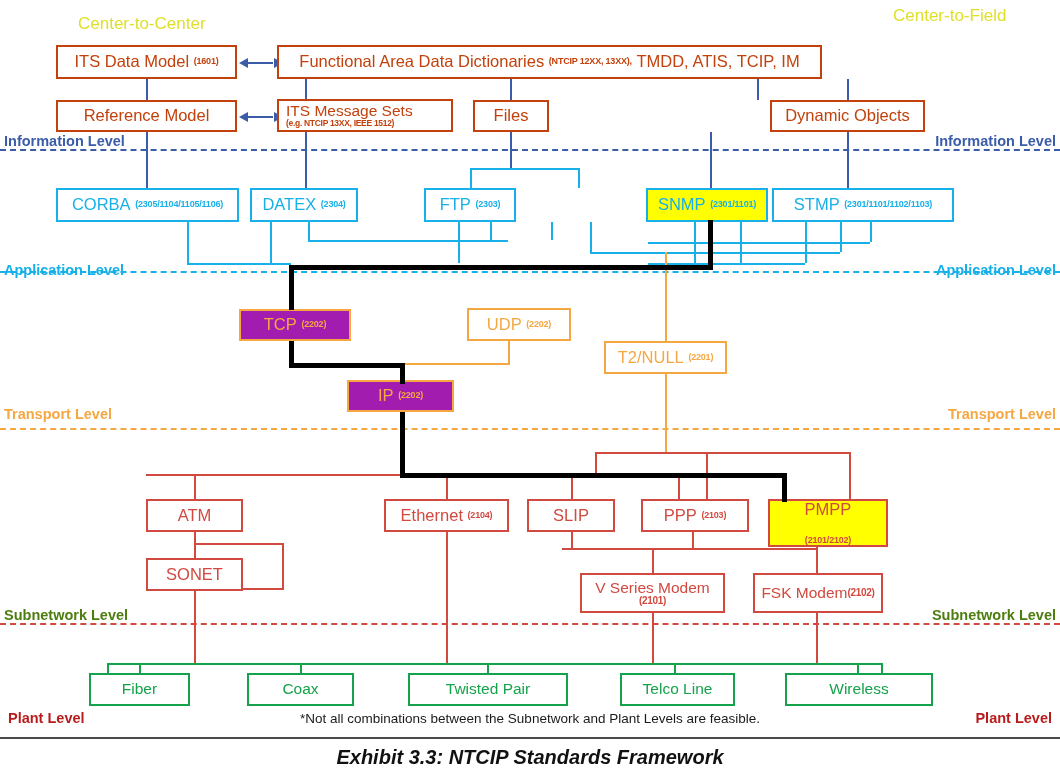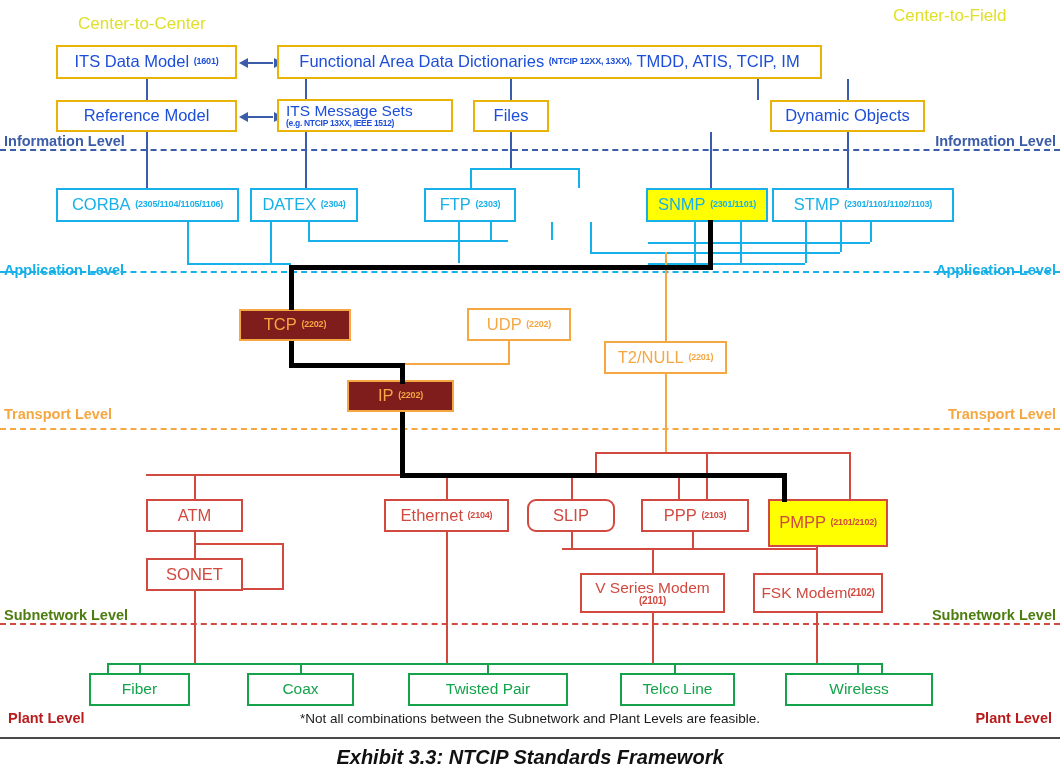"ITS Data Model" .info { border: 2px solid #eab308 -> 2px solid #c2410c; color: #1d4ed8 -> #c2410c }
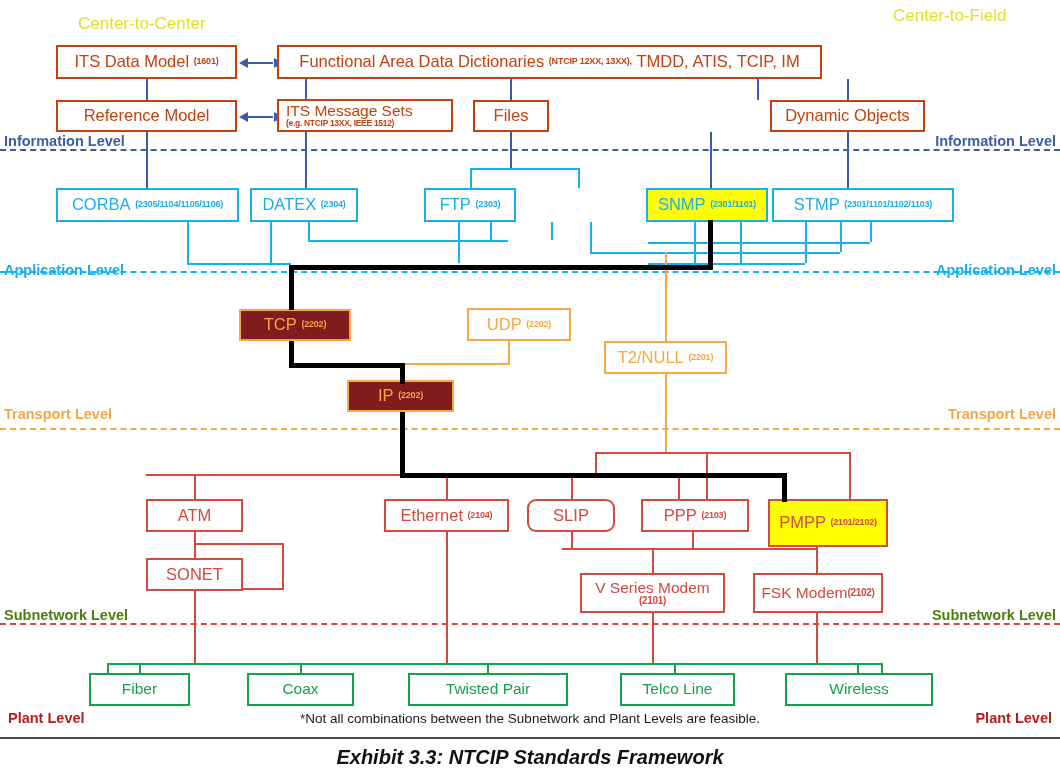"TCP" .hl-trans { background: #7f1d1d -> #a21caf }
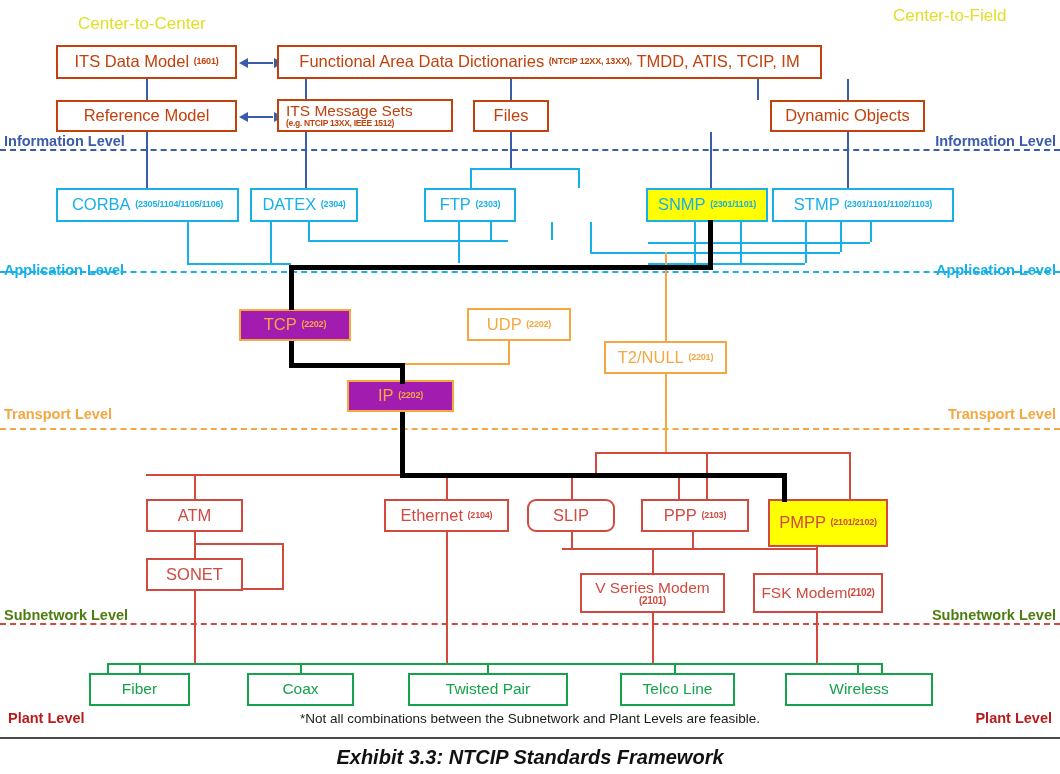"SLIP" div.box { border-radius: 9px -> none }
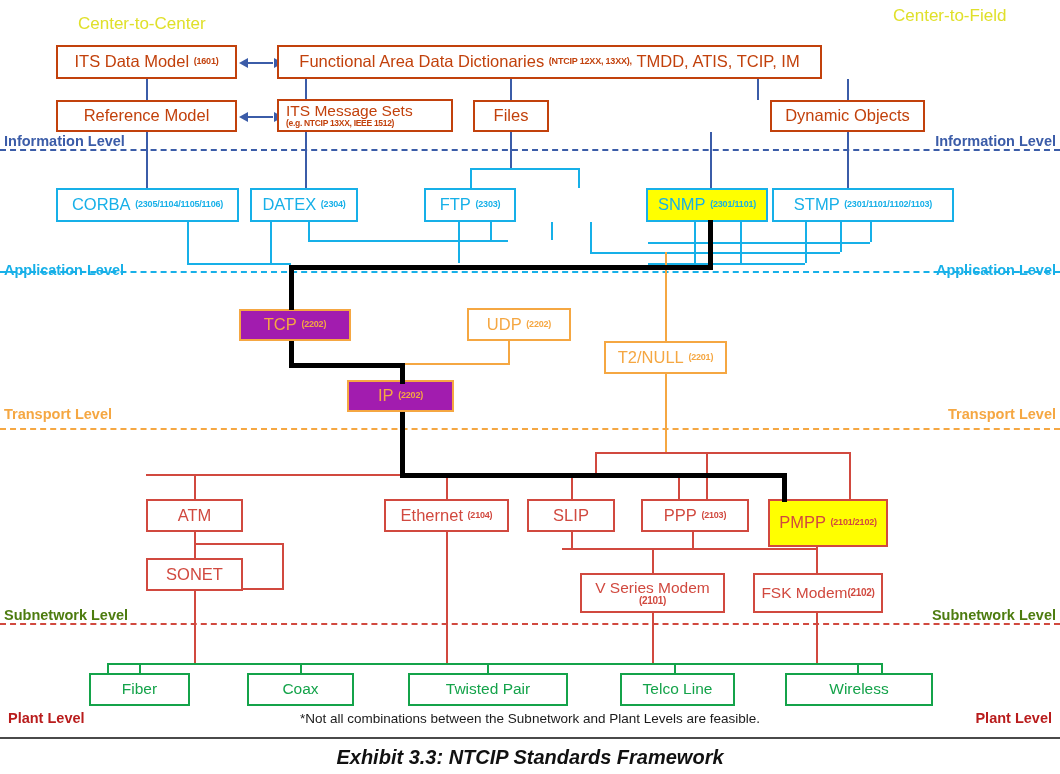"PMPP" div.box { flex-direction: none -> column }
